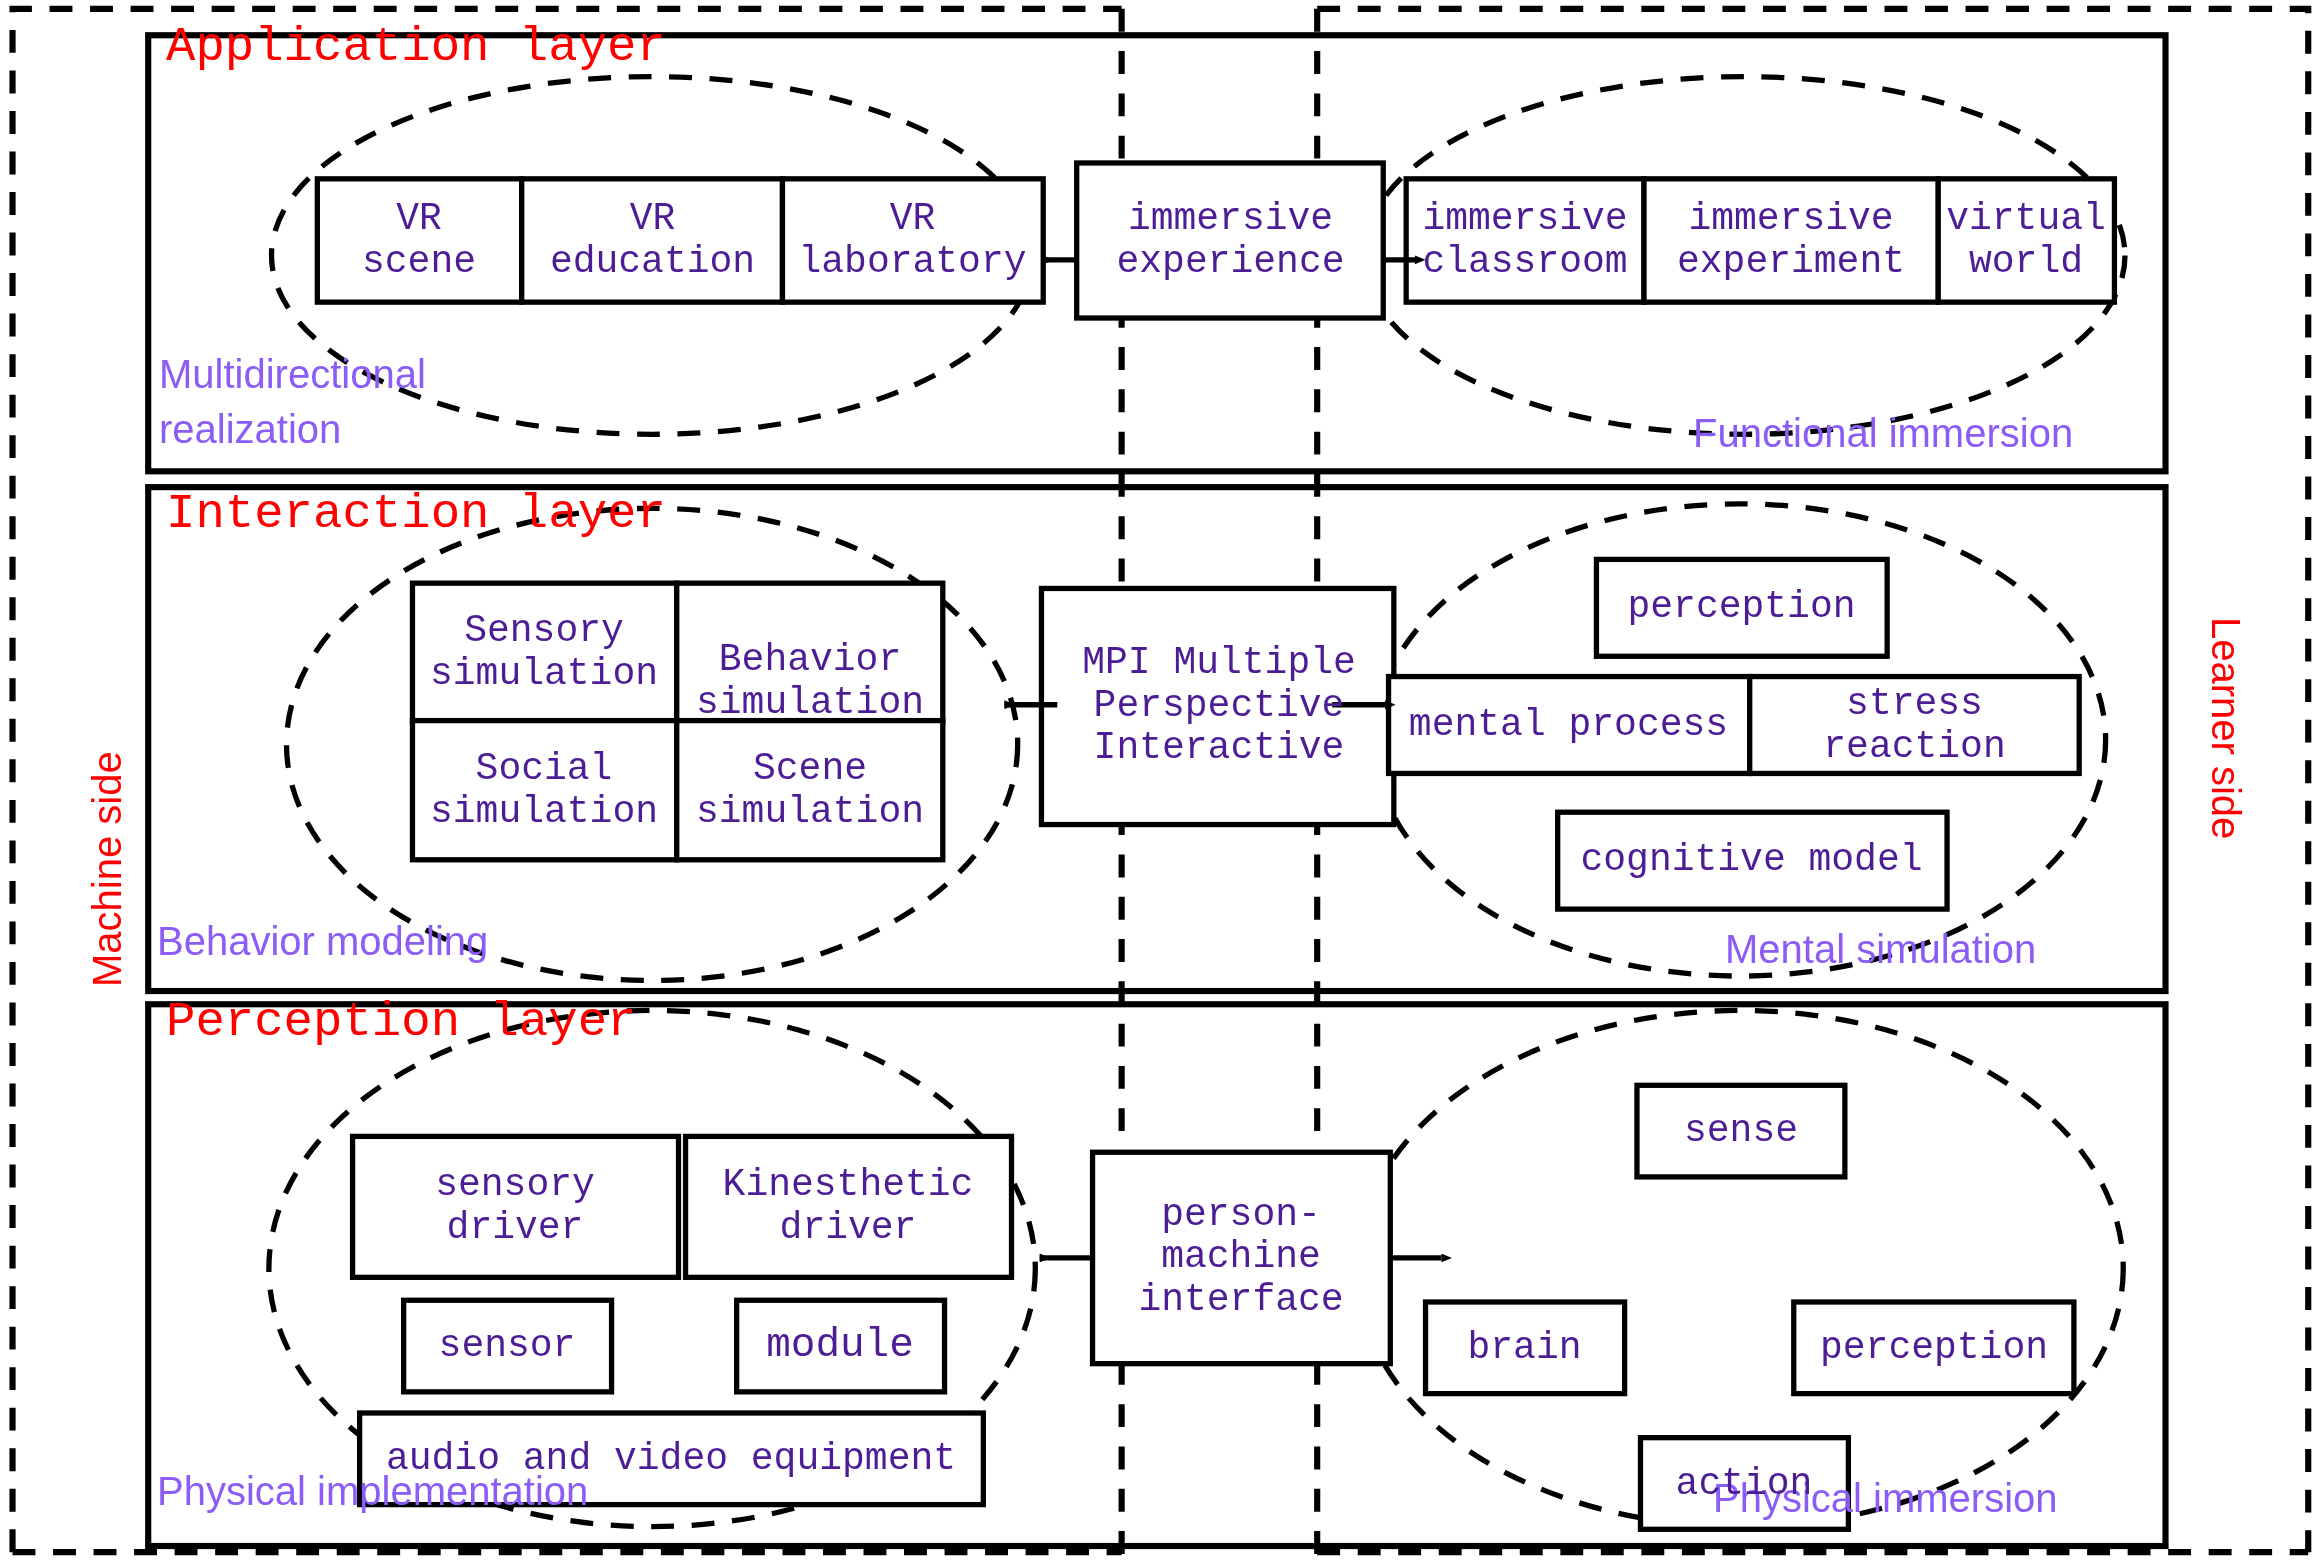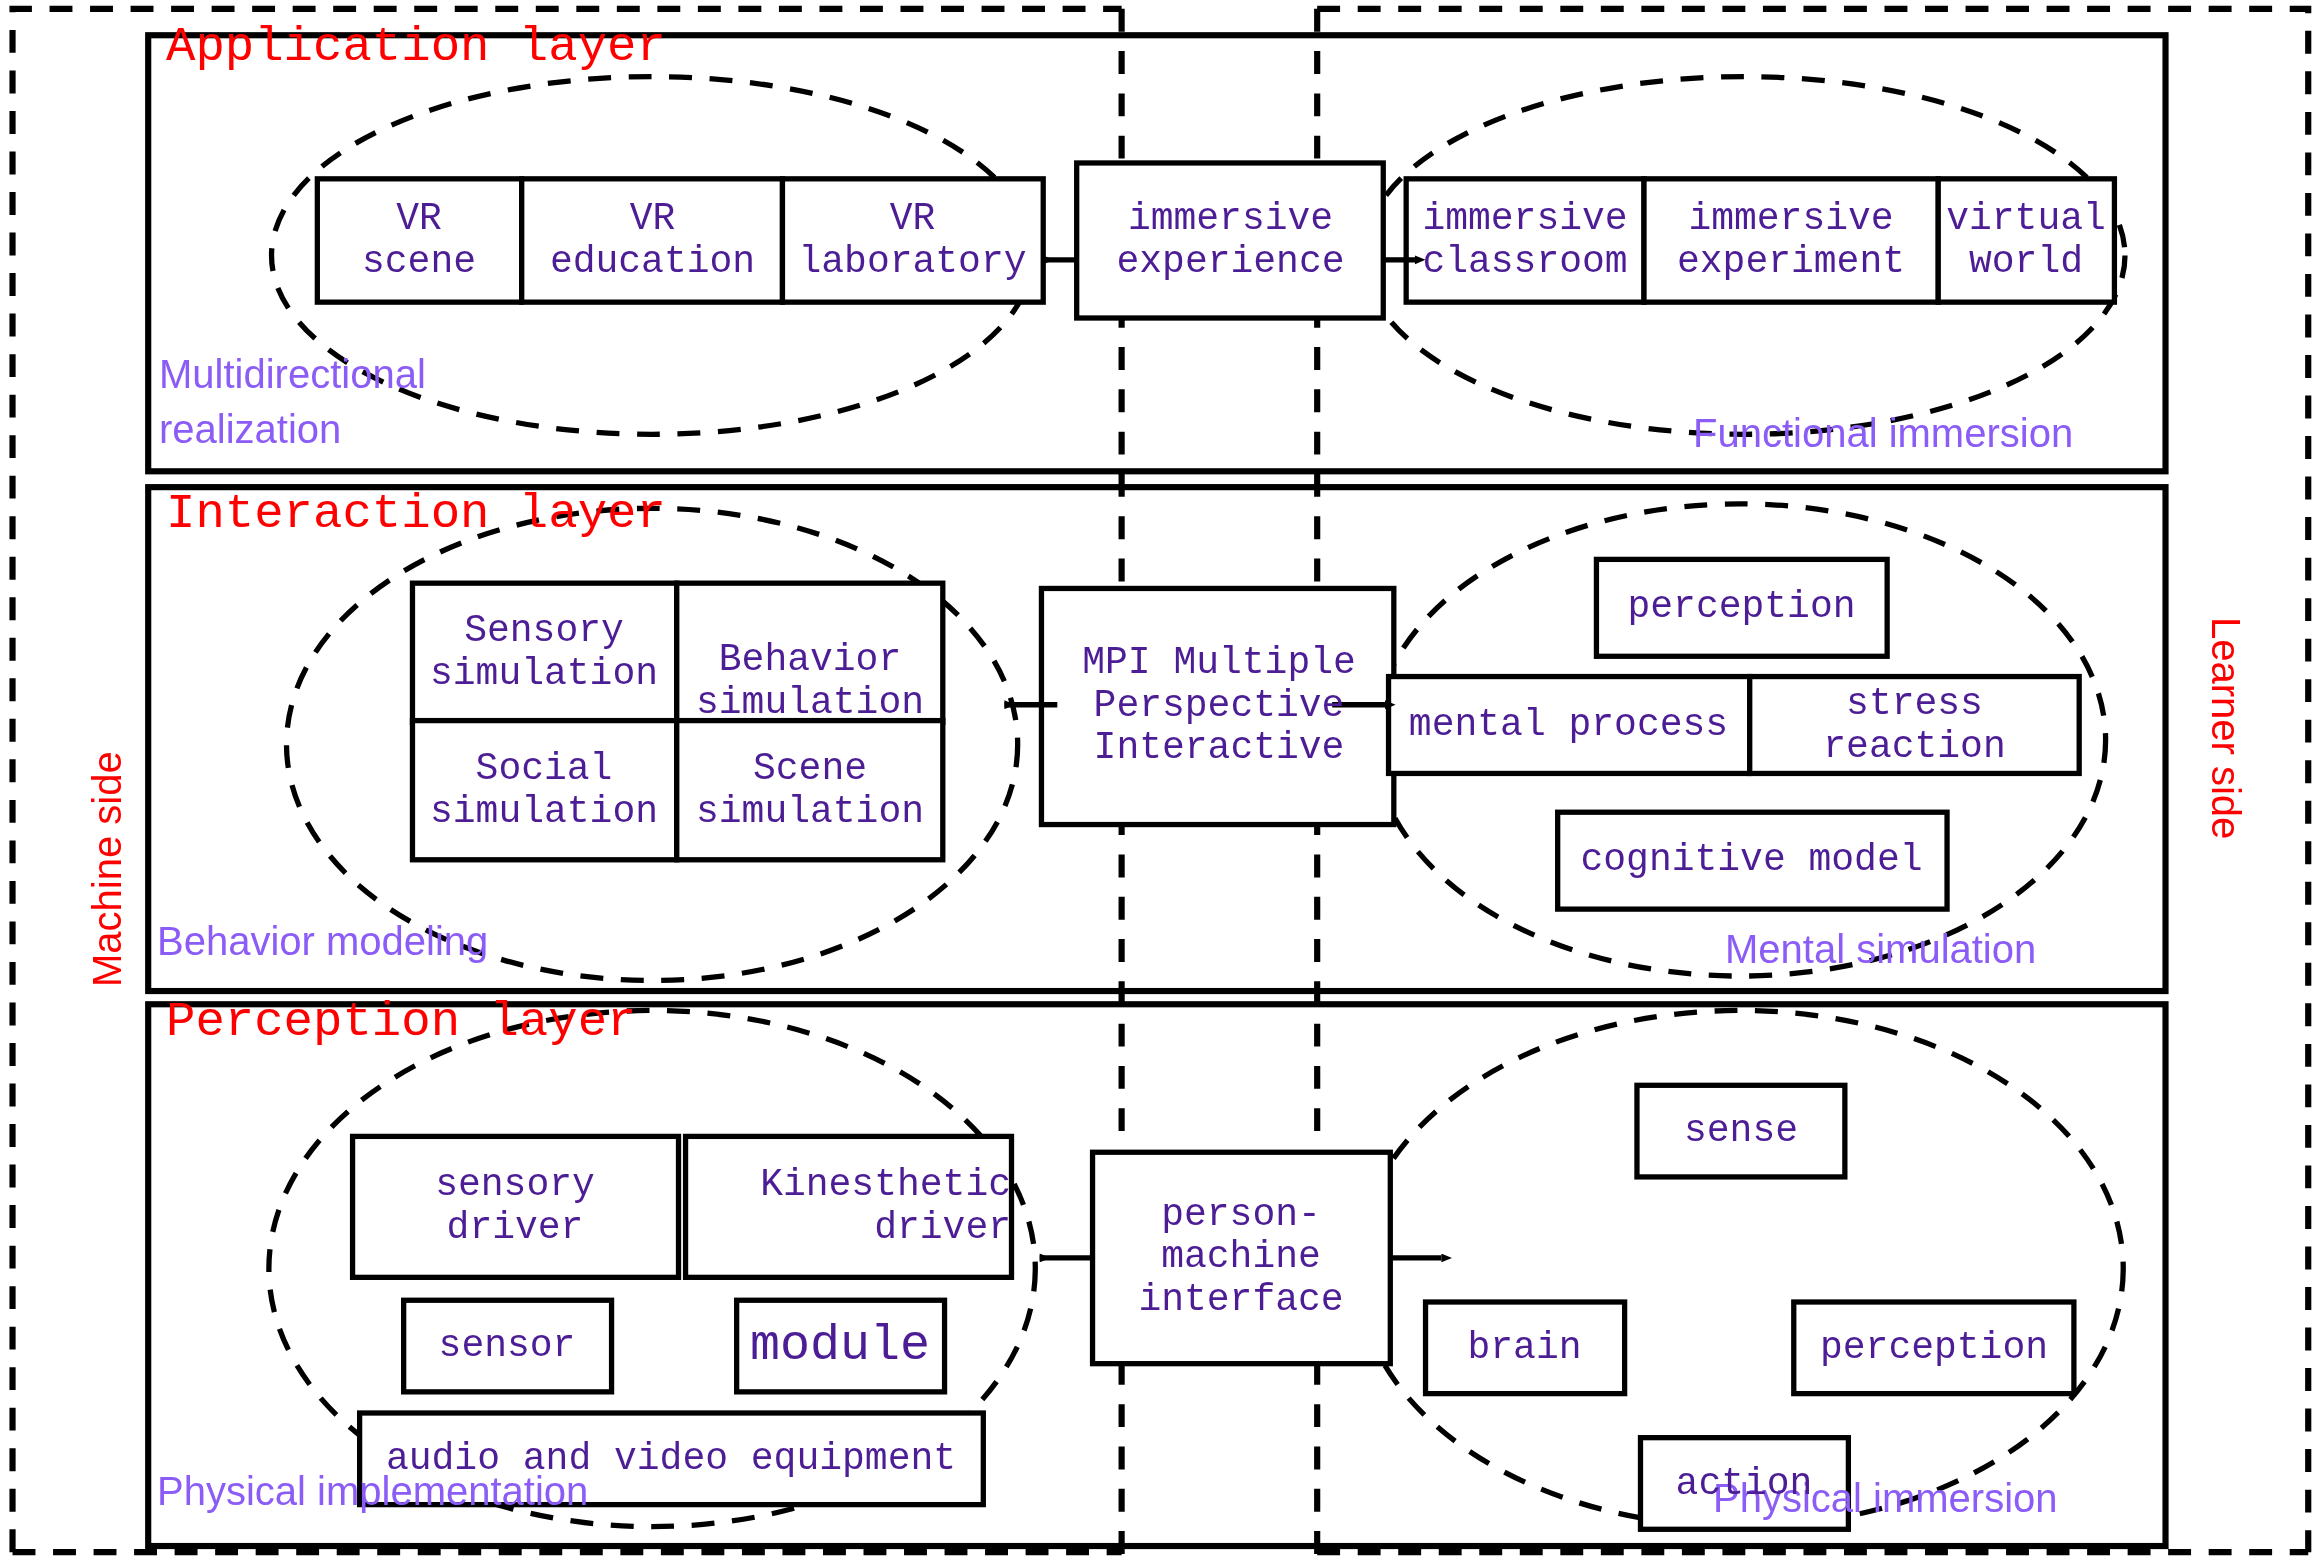"Kinesthetic" div.tx { align-items: flex-end -> none }
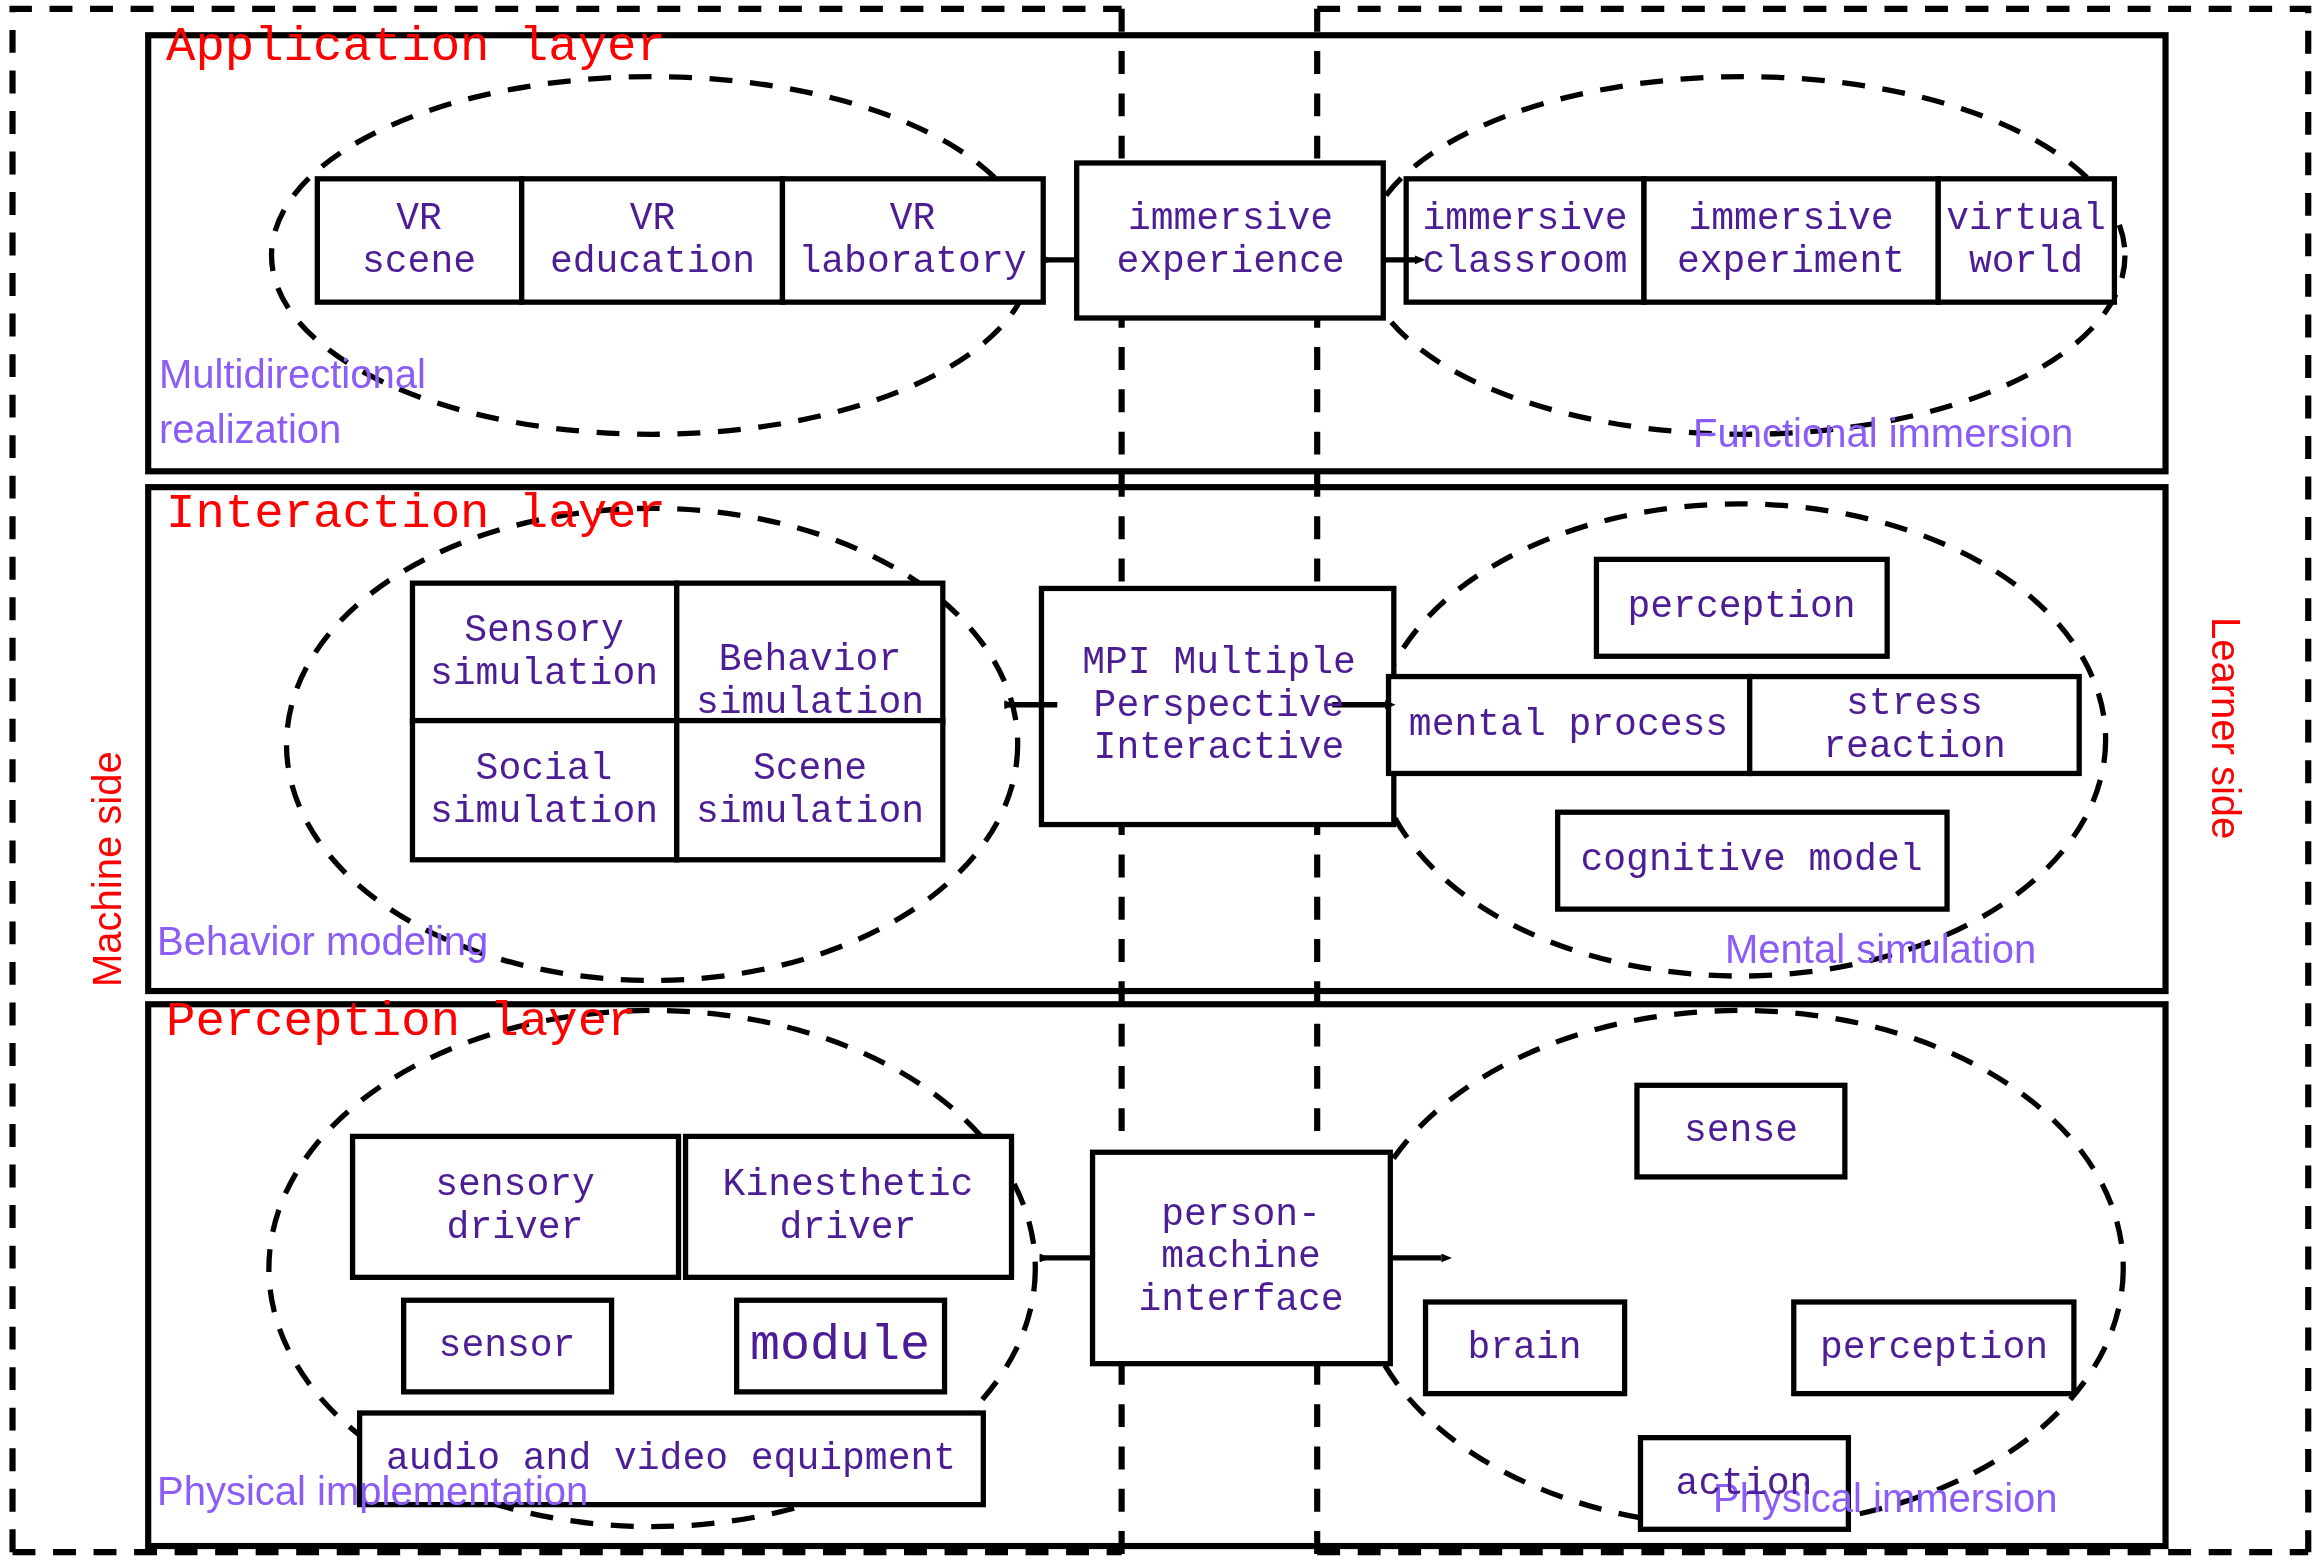"module" div.tx { font-size: 50px -> 41px }
